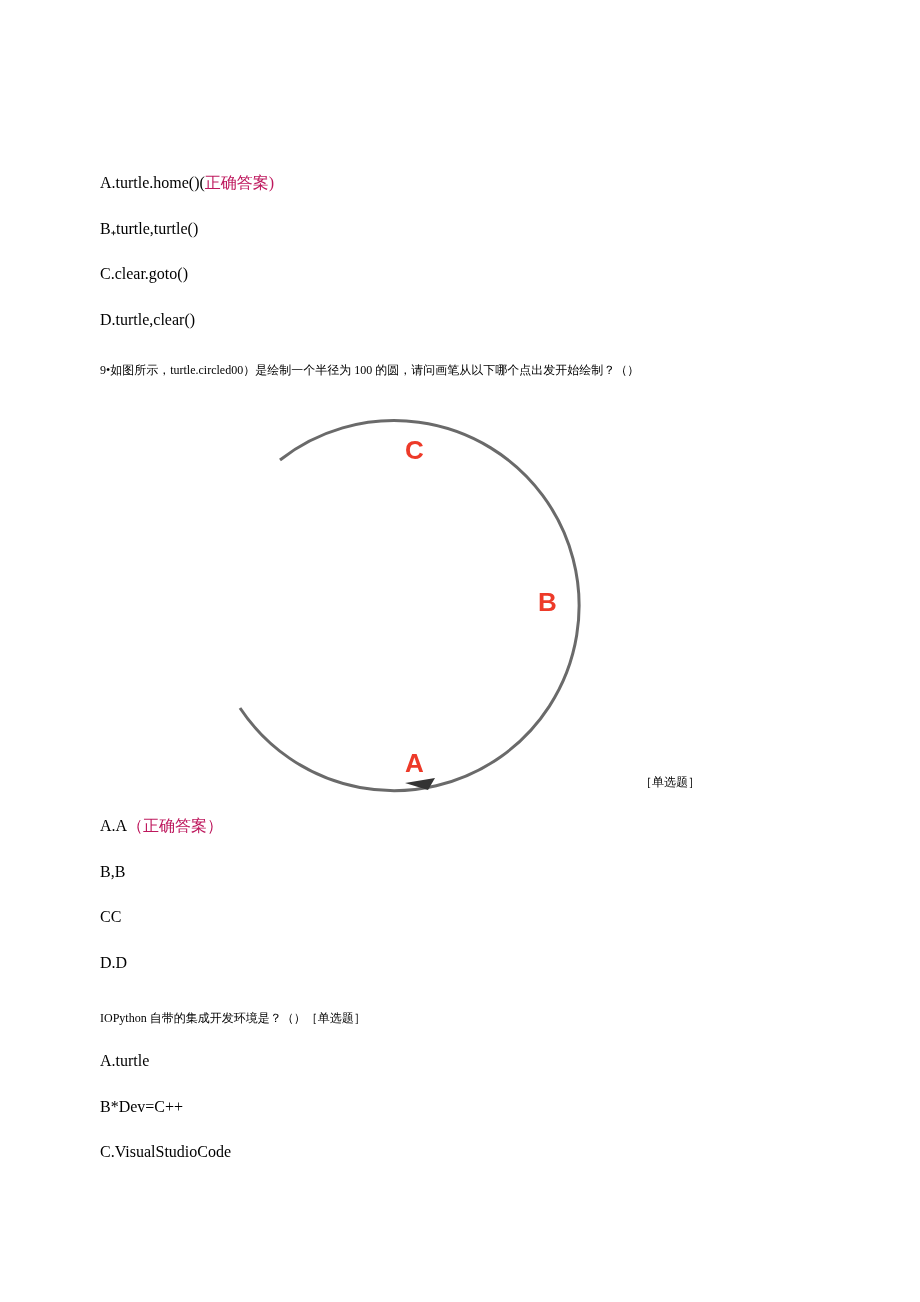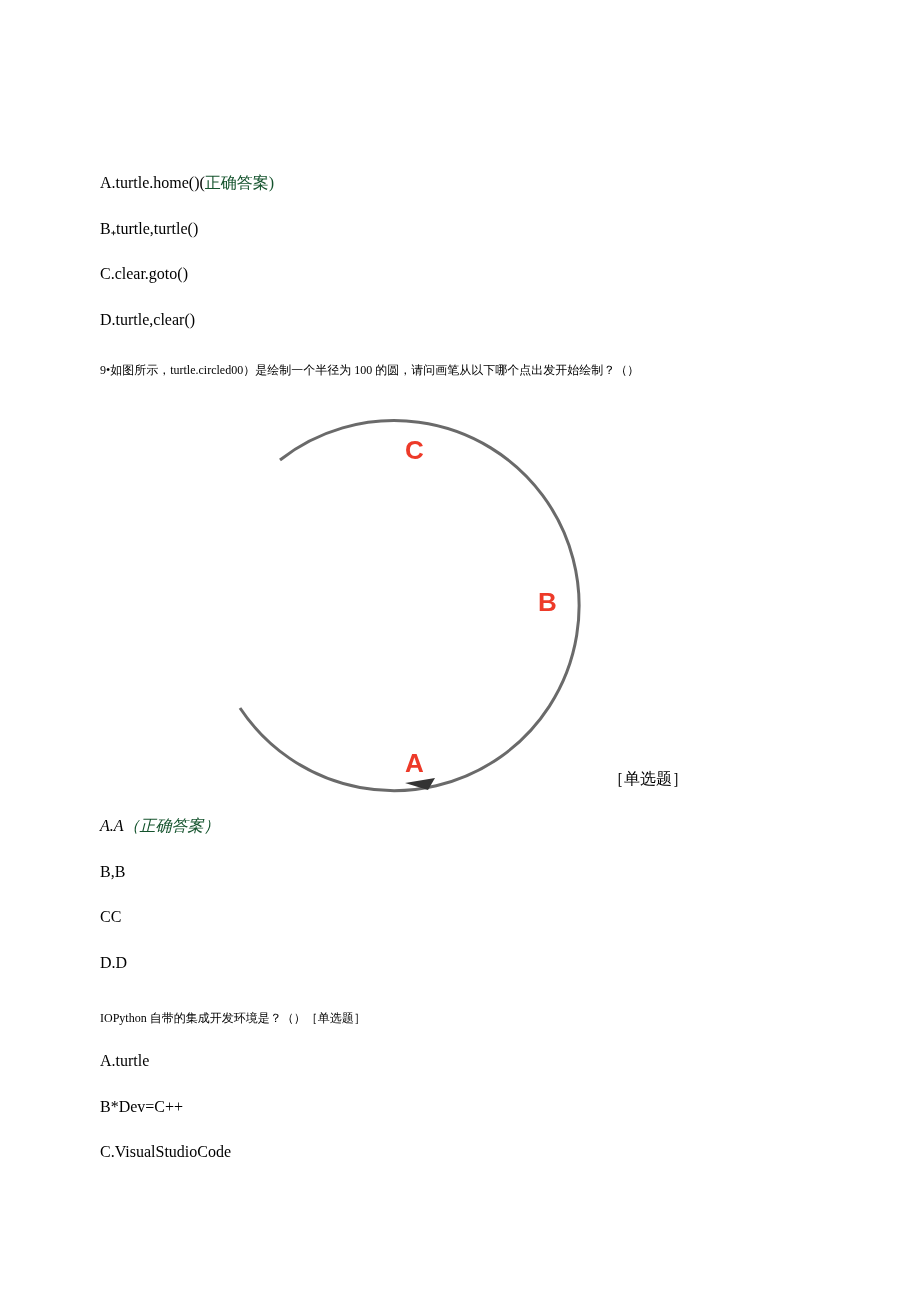"正确答案)" .correct { color: #14532d -> #be185d }
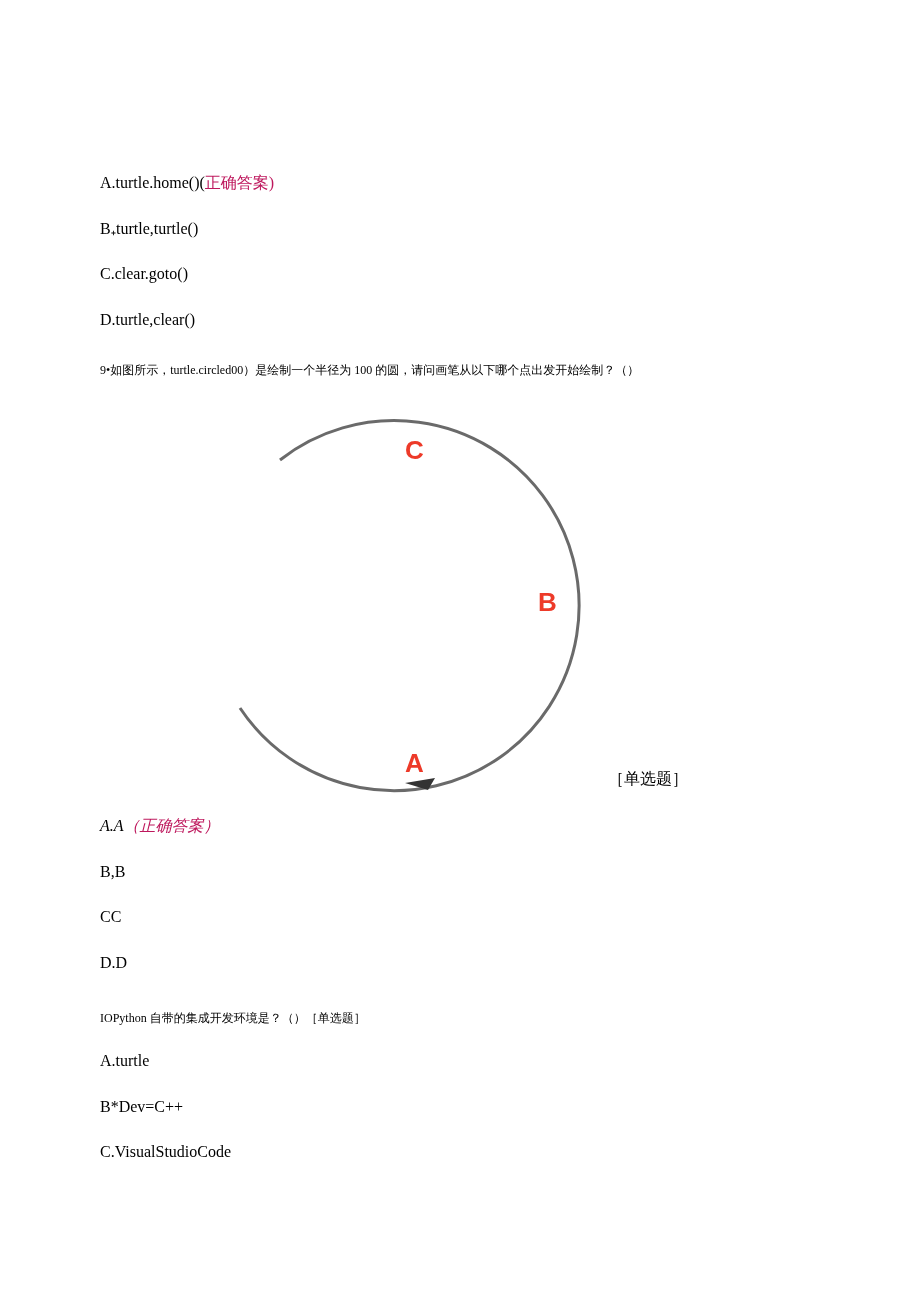"［单选题］" .single-choice-tag { font-size: 16px -> 12px; right: 12px -> 0 }
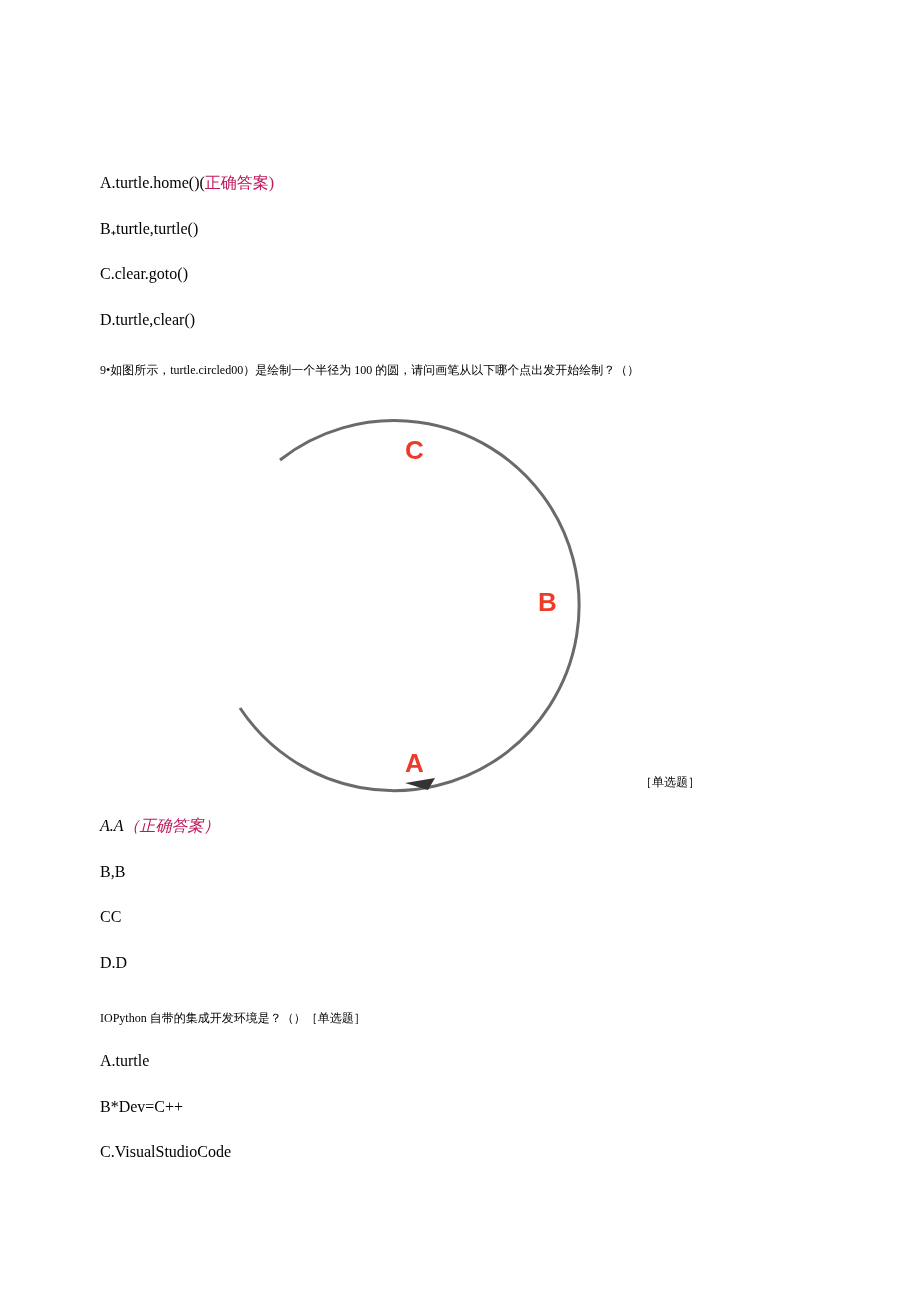"A.A（正确答案）" div.option-line { font-style: italic -> none }
